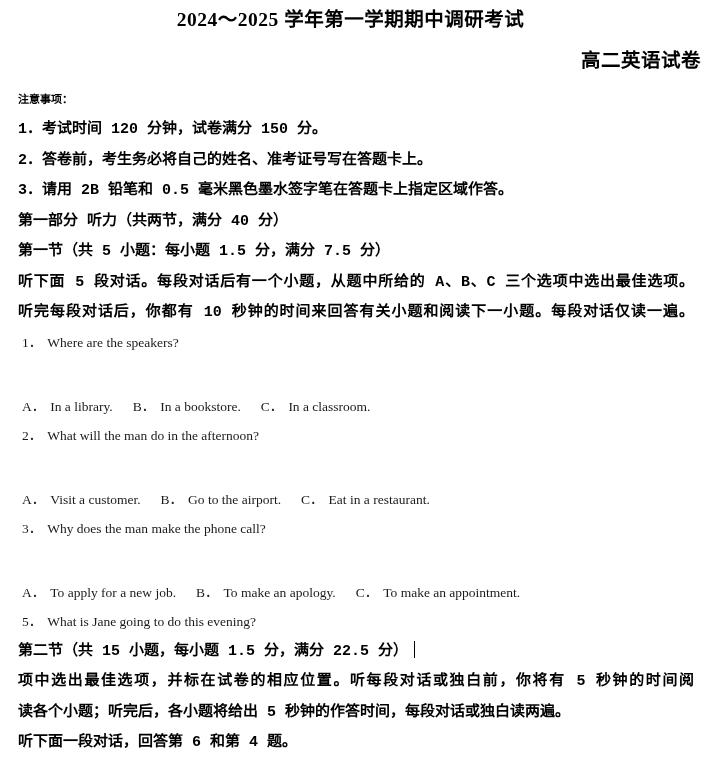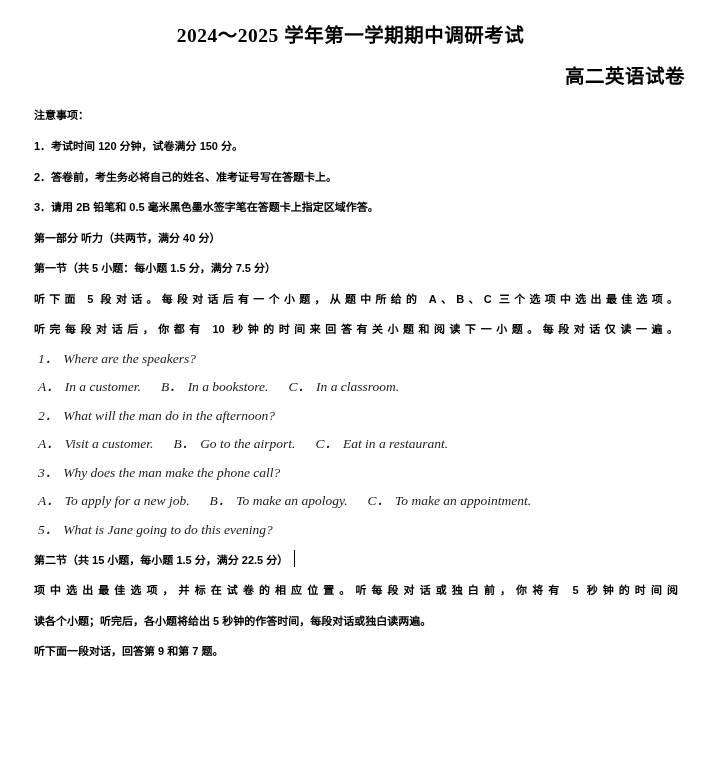"2024～2025 学年第一学期期中调研考试" .page { padding: 16px -> 0 }
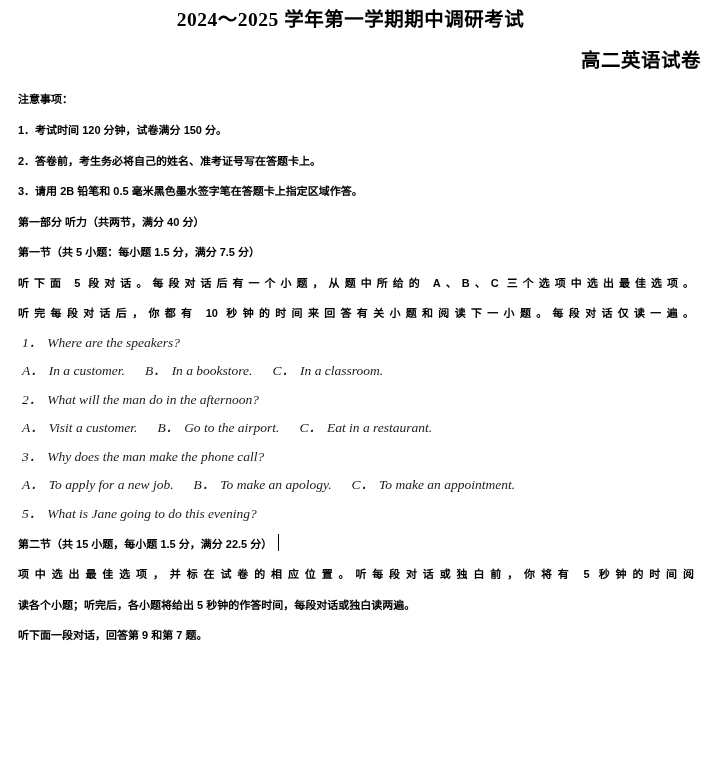"1．考试时间 120 分钟，试卷满分 150 分。" .cn-line { font-family: Liberation Sans, sans-serif -> Liberation Mono, monospace; font-size: 11px -> 15px }
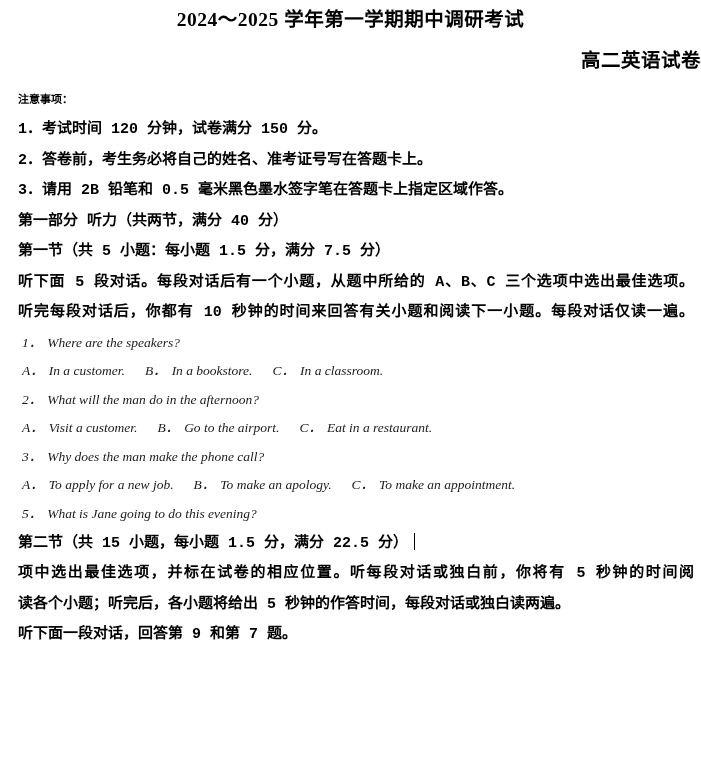"1． Where are the speakers?" .en-line { font-style: italic -> none }
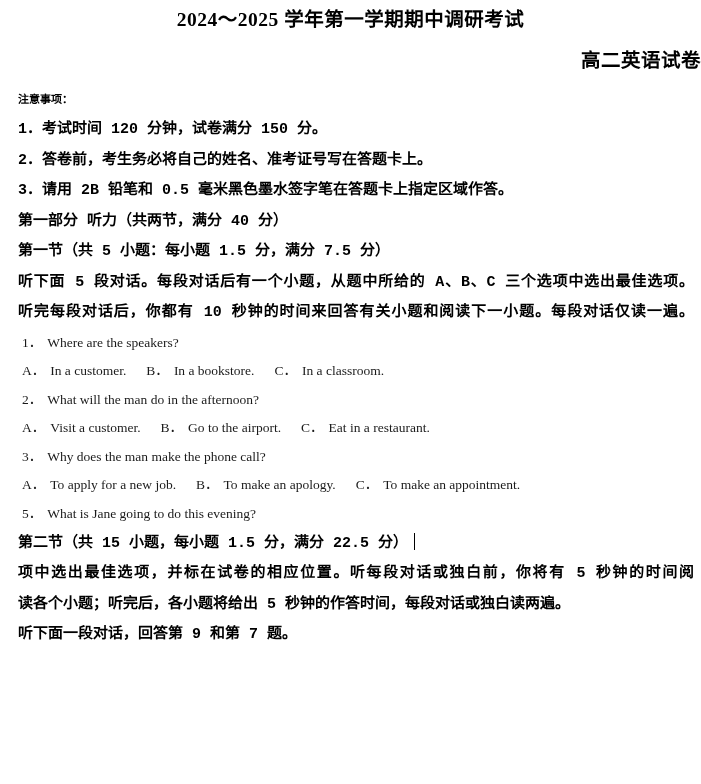"In a customer." span { text: customer -> library }
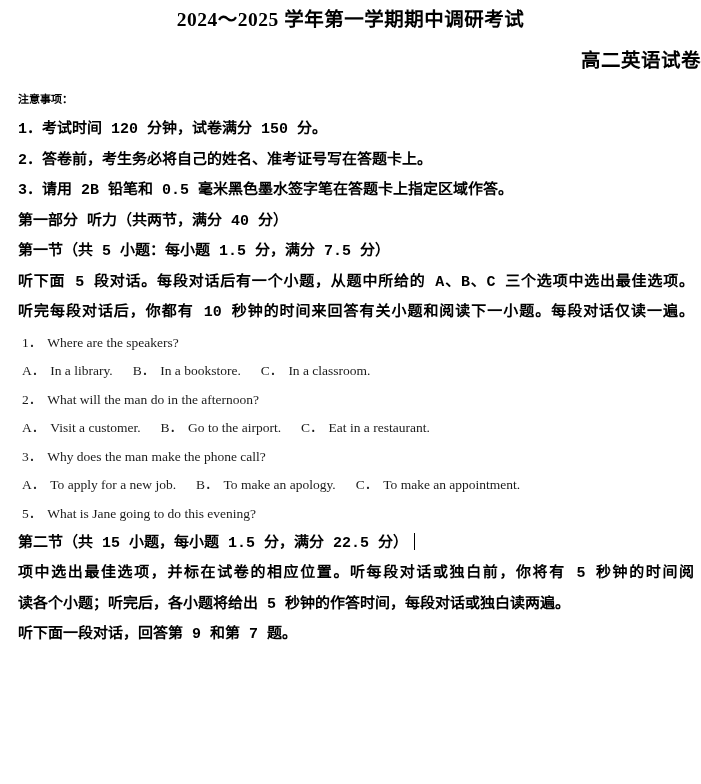"B． In a bookstore." .opt + .opt { margin-top: none -> 36px }
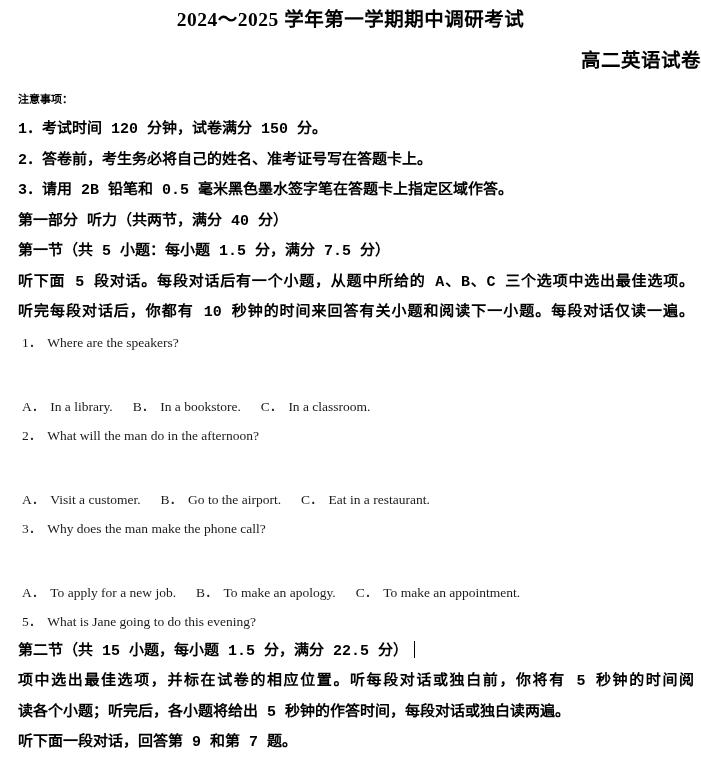"听下面一段对话，回答第 9 和第 7 题。" div.cn-line { text: 9 和第 7 -> 6 和第 4 }
